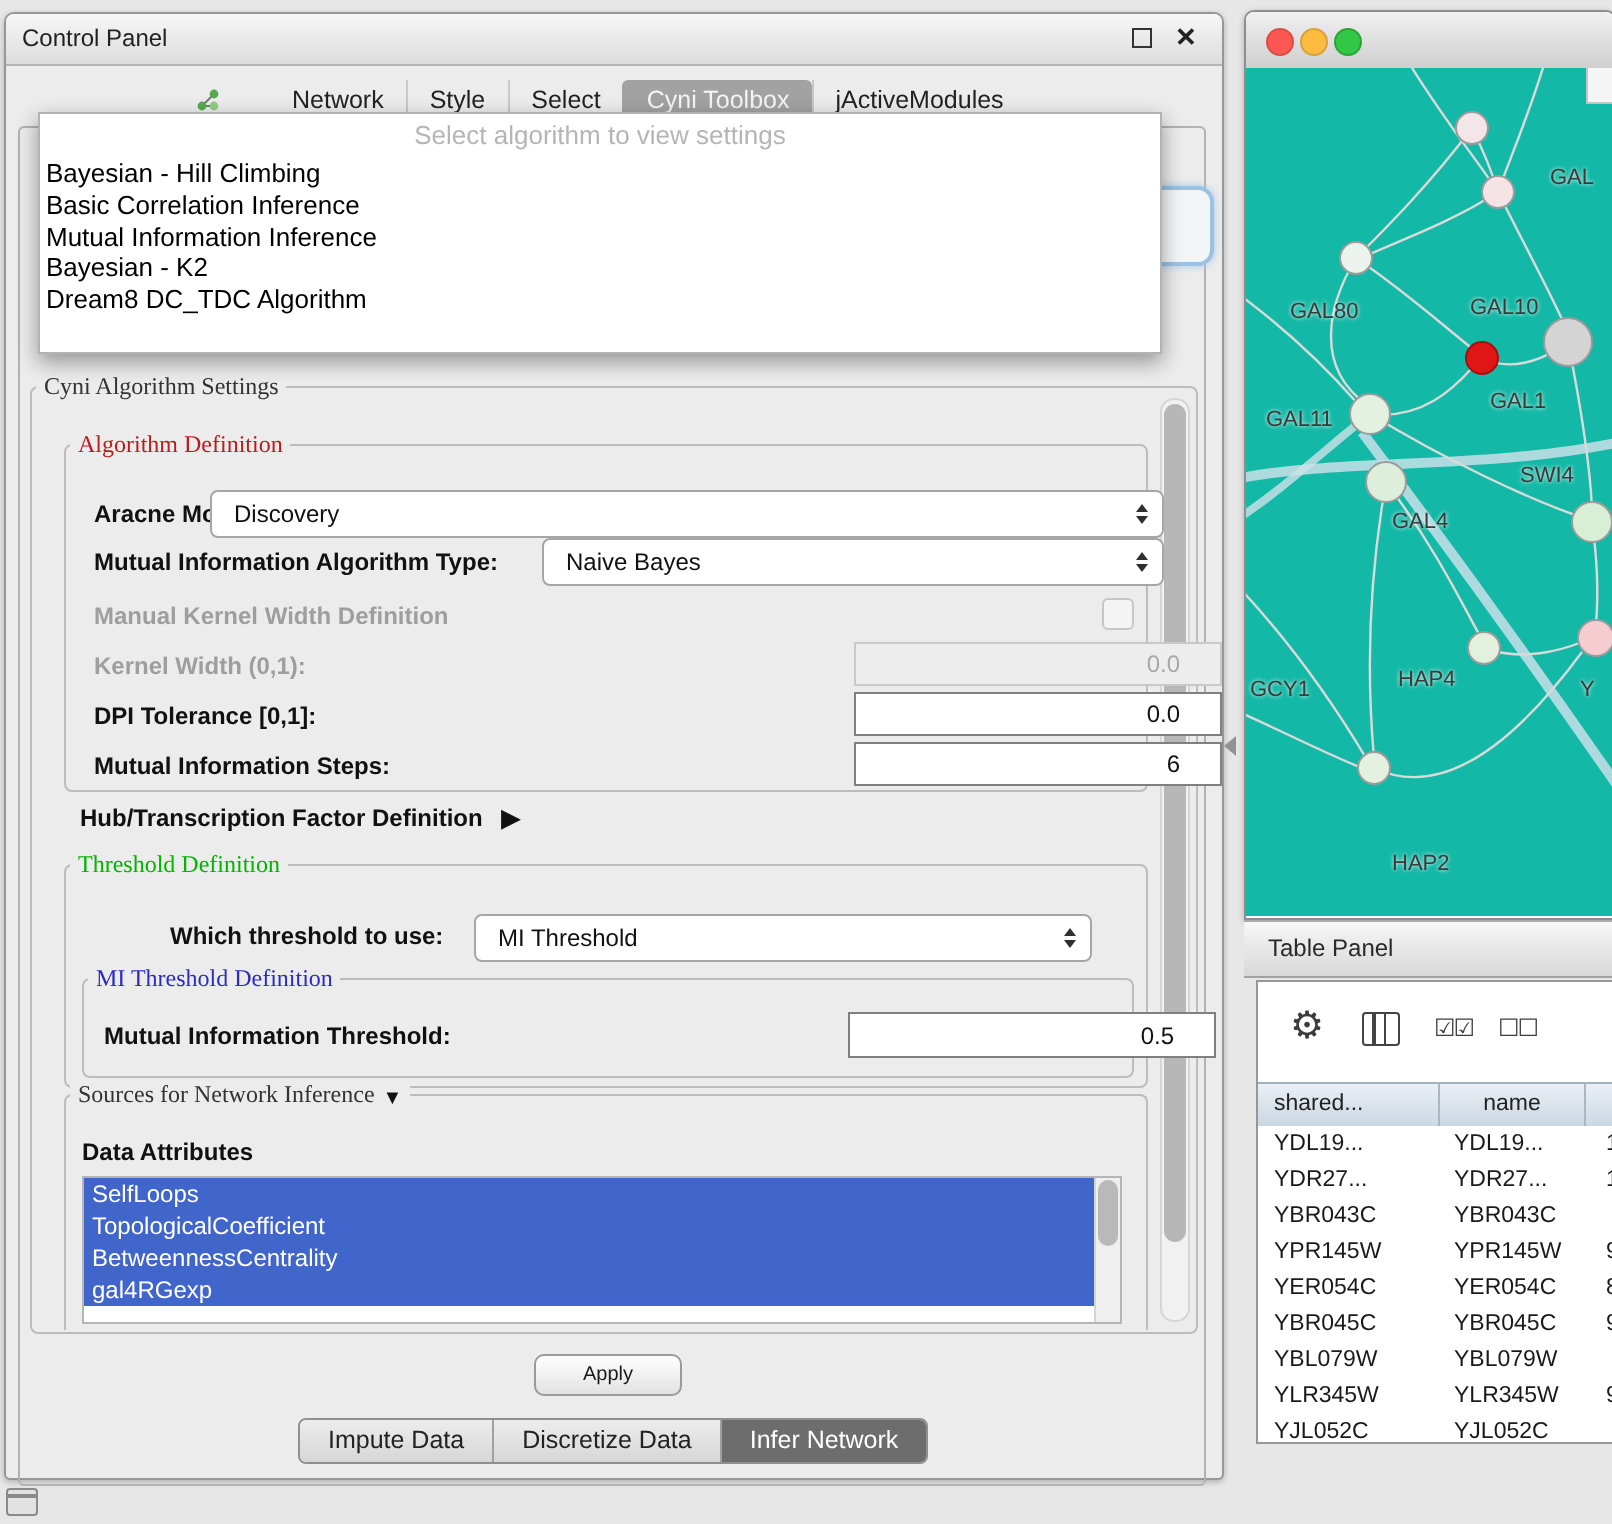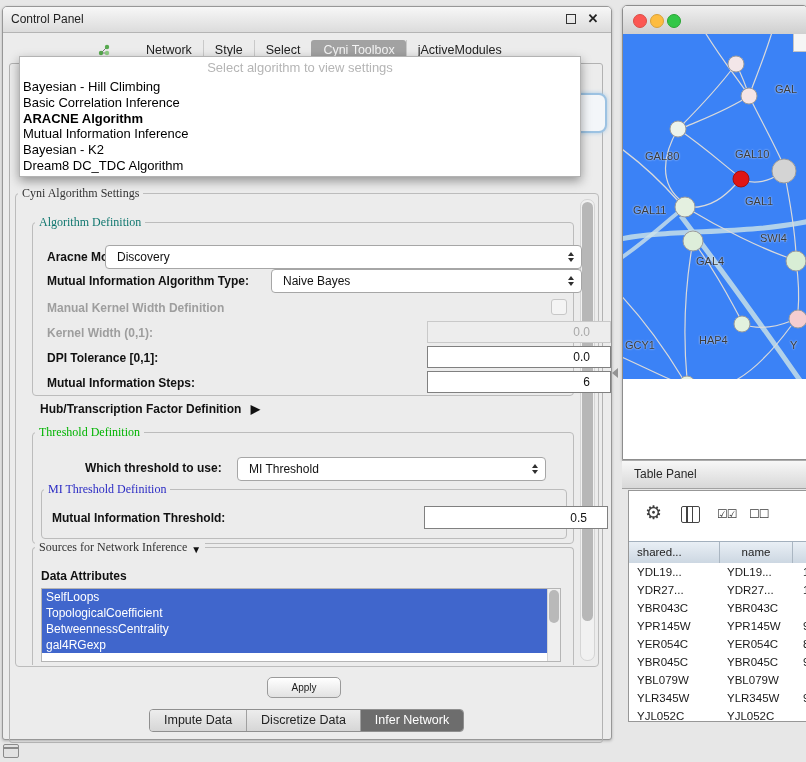"GAL" .net-content { background: #3b82f6 -> #14b8a6; height: 345px -> 424px }
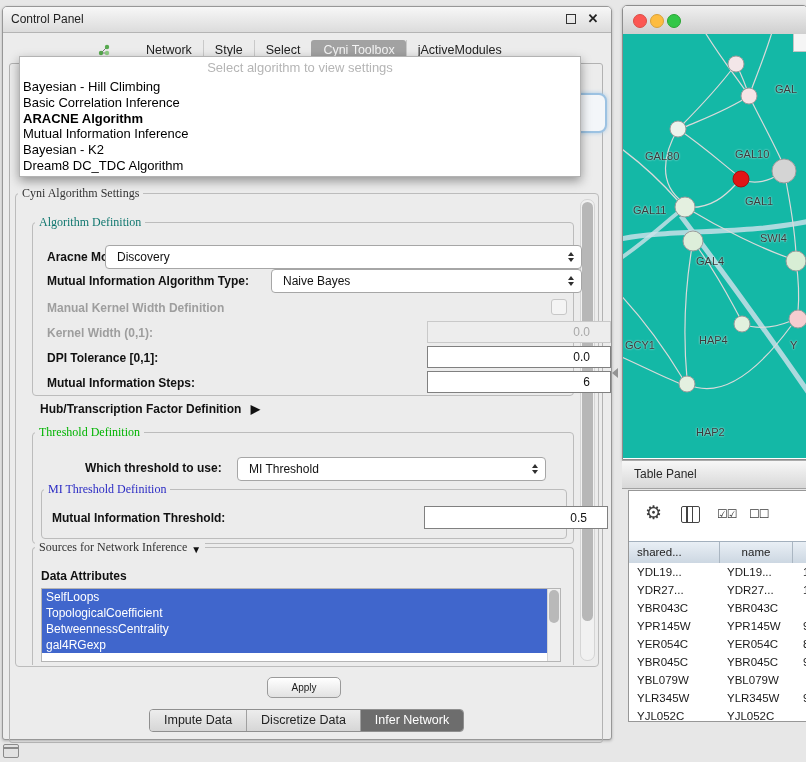"ARACNE Algorithm" div.popup-item { html: <div>ARACNE Algorithm</div> -> none }
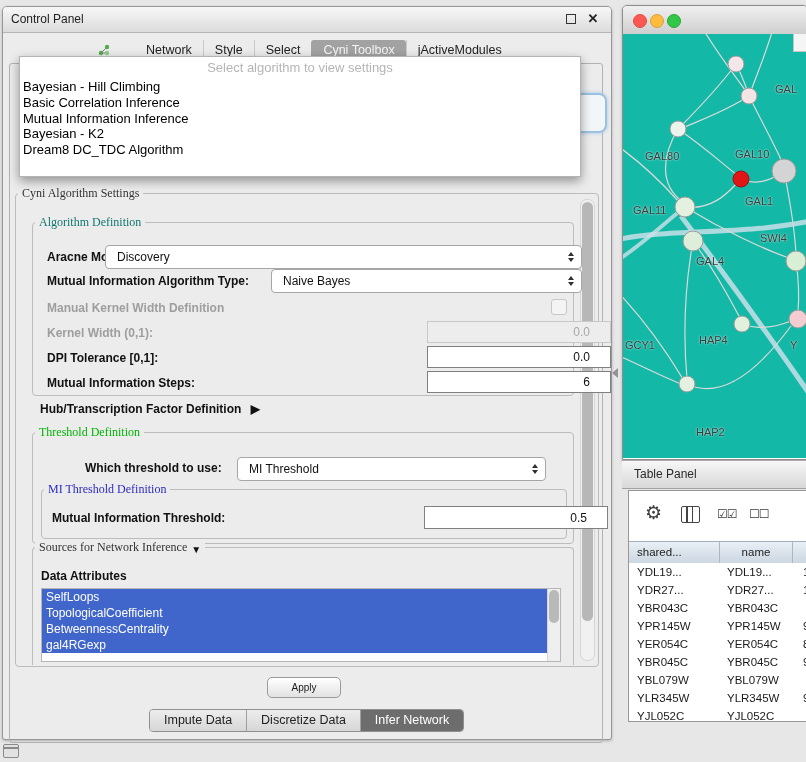"Algorithm Definition" span { color: #0f766e -> #b91c1c }
